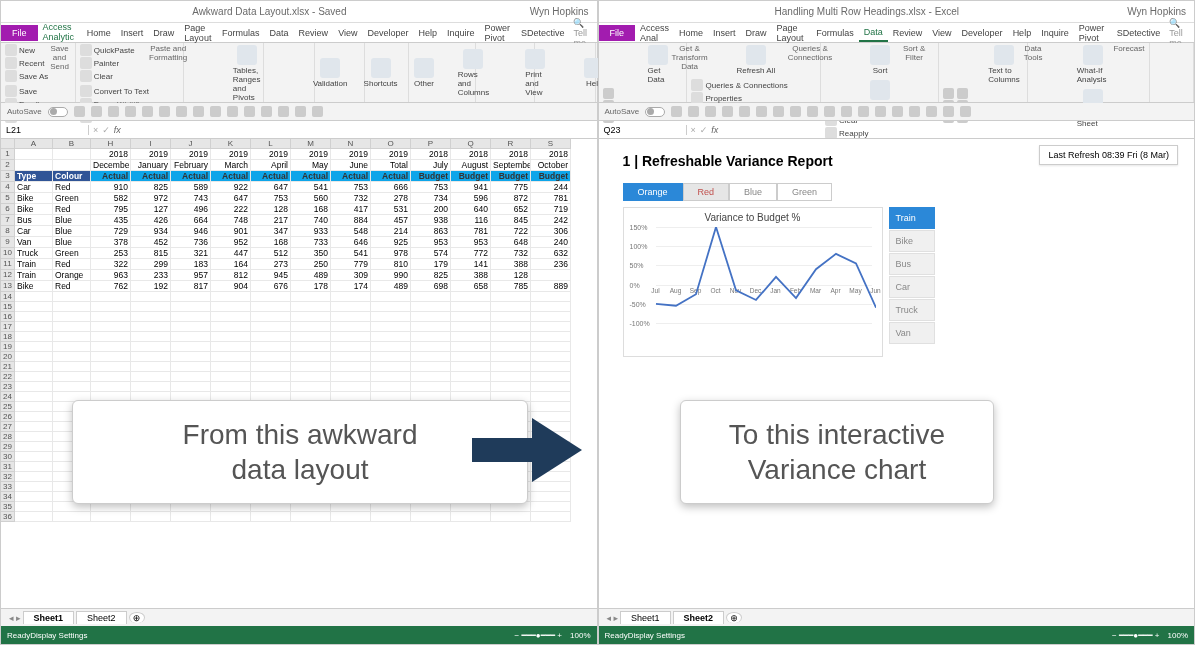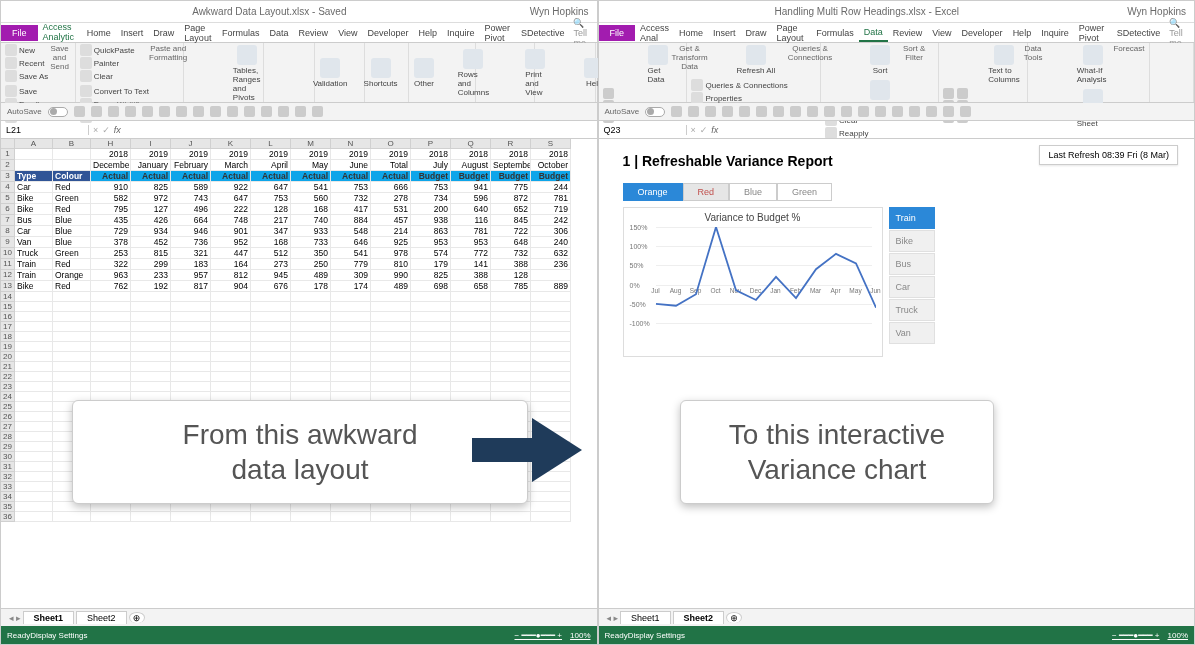"− ━━━●━━━ + 100%" .statusbar .zoom { text-decoration: underline -> none }
